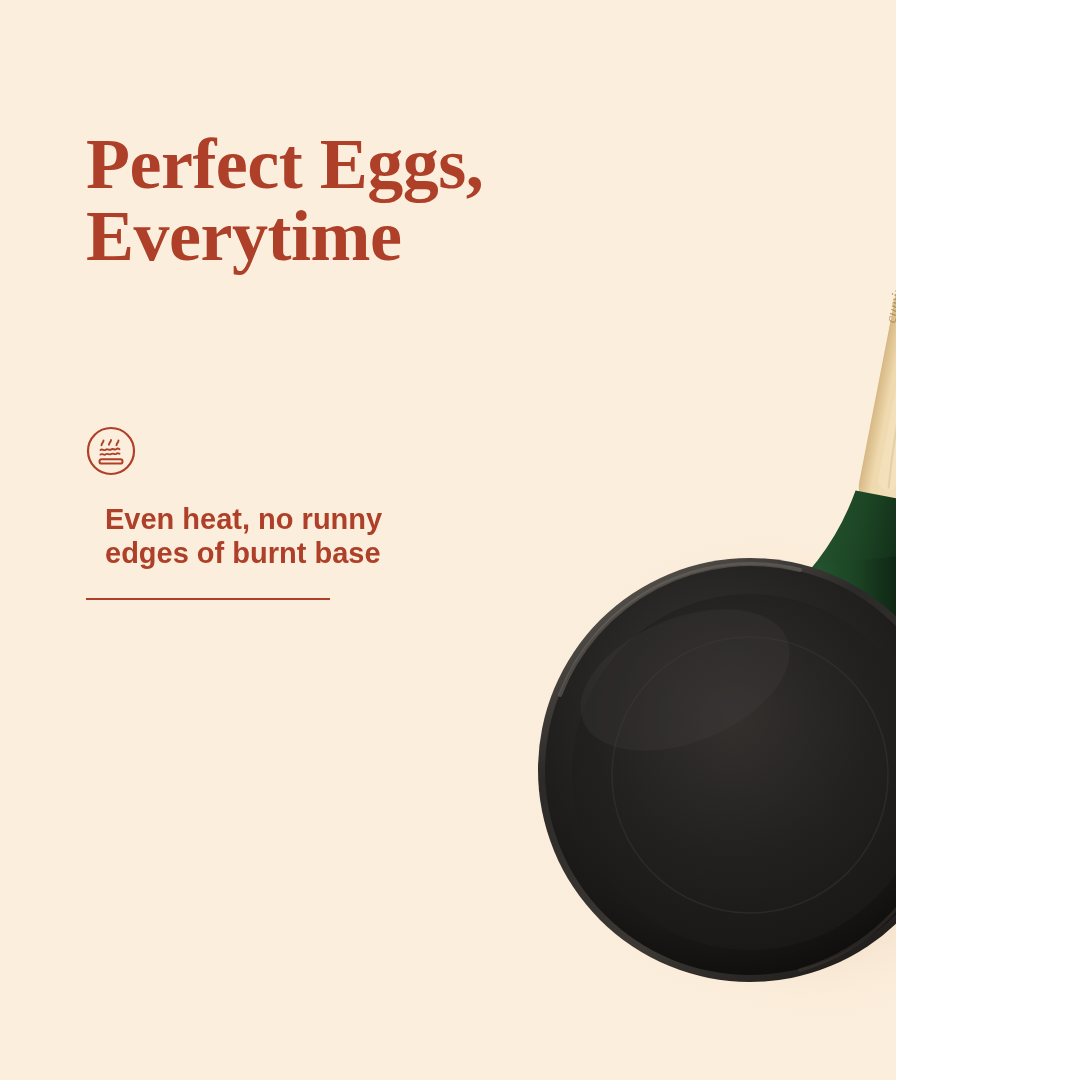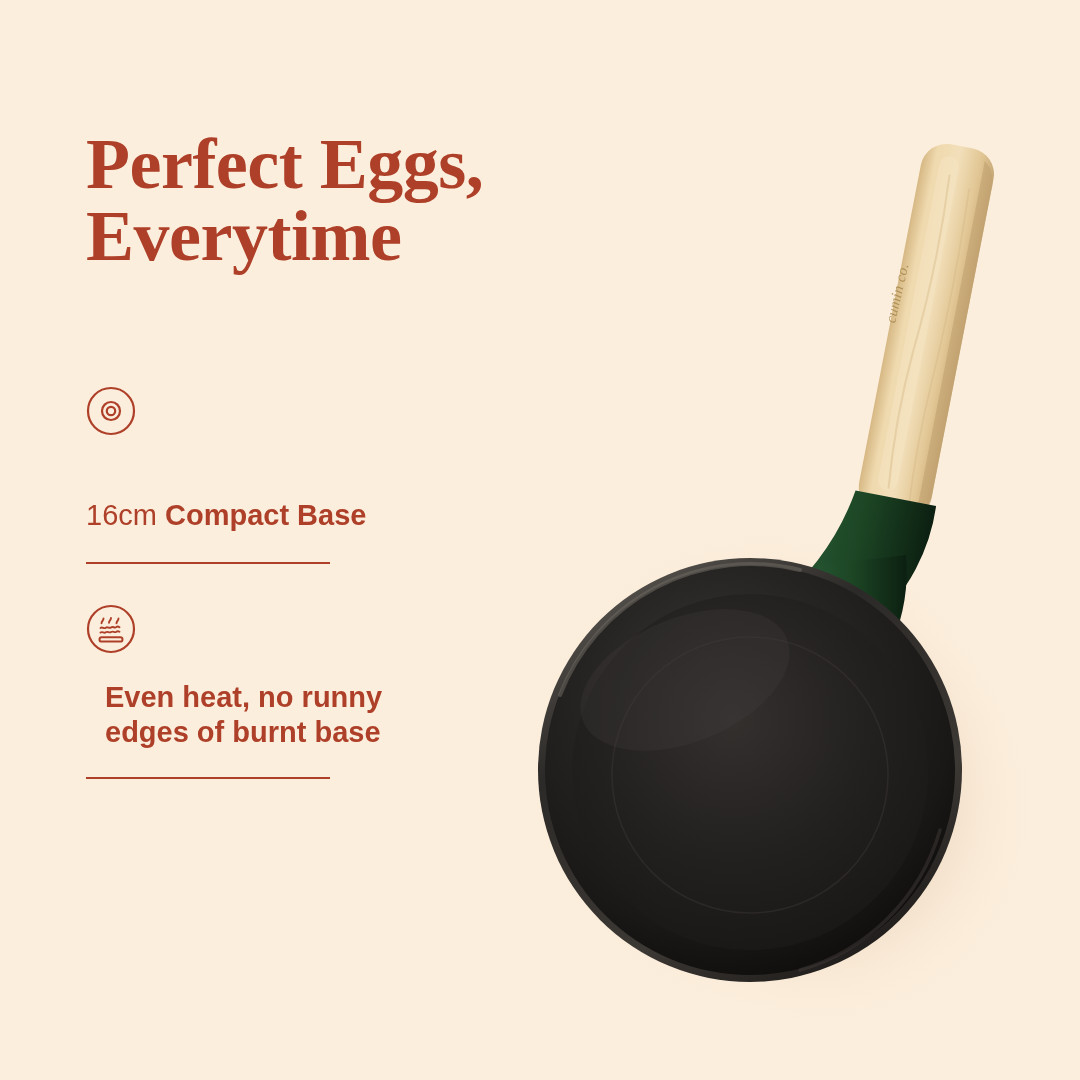"Perfect Eggs," #stage { width: 1080px -> 896px }
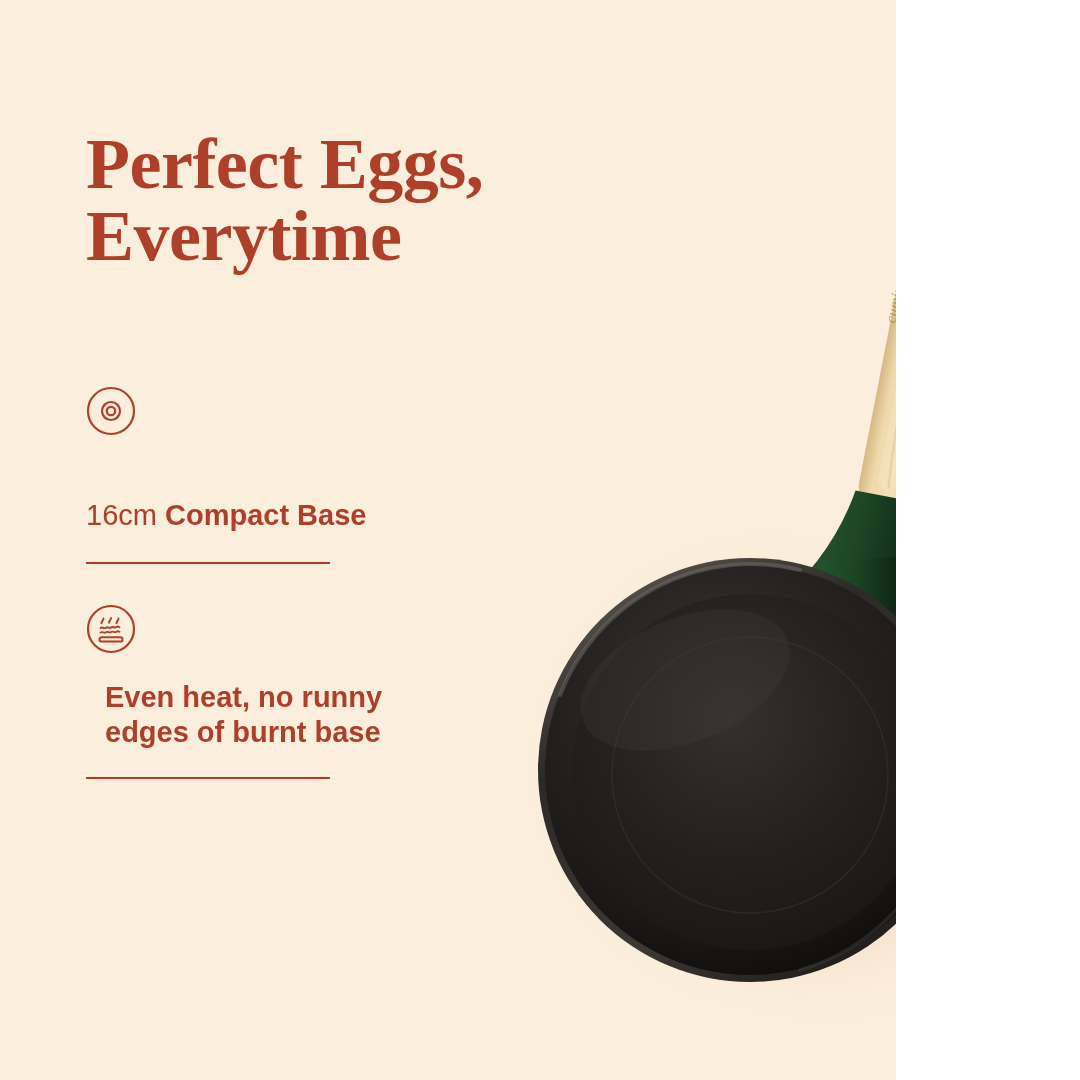"16cm Compact Base" div.feature { html: <div> <span> <svg> <circle></circle> <circle></circle> <circle></circle> </svg> </span> <div> <span>16cm </span><span>Compact Base</span> </div> <hr> </div> -> none }
